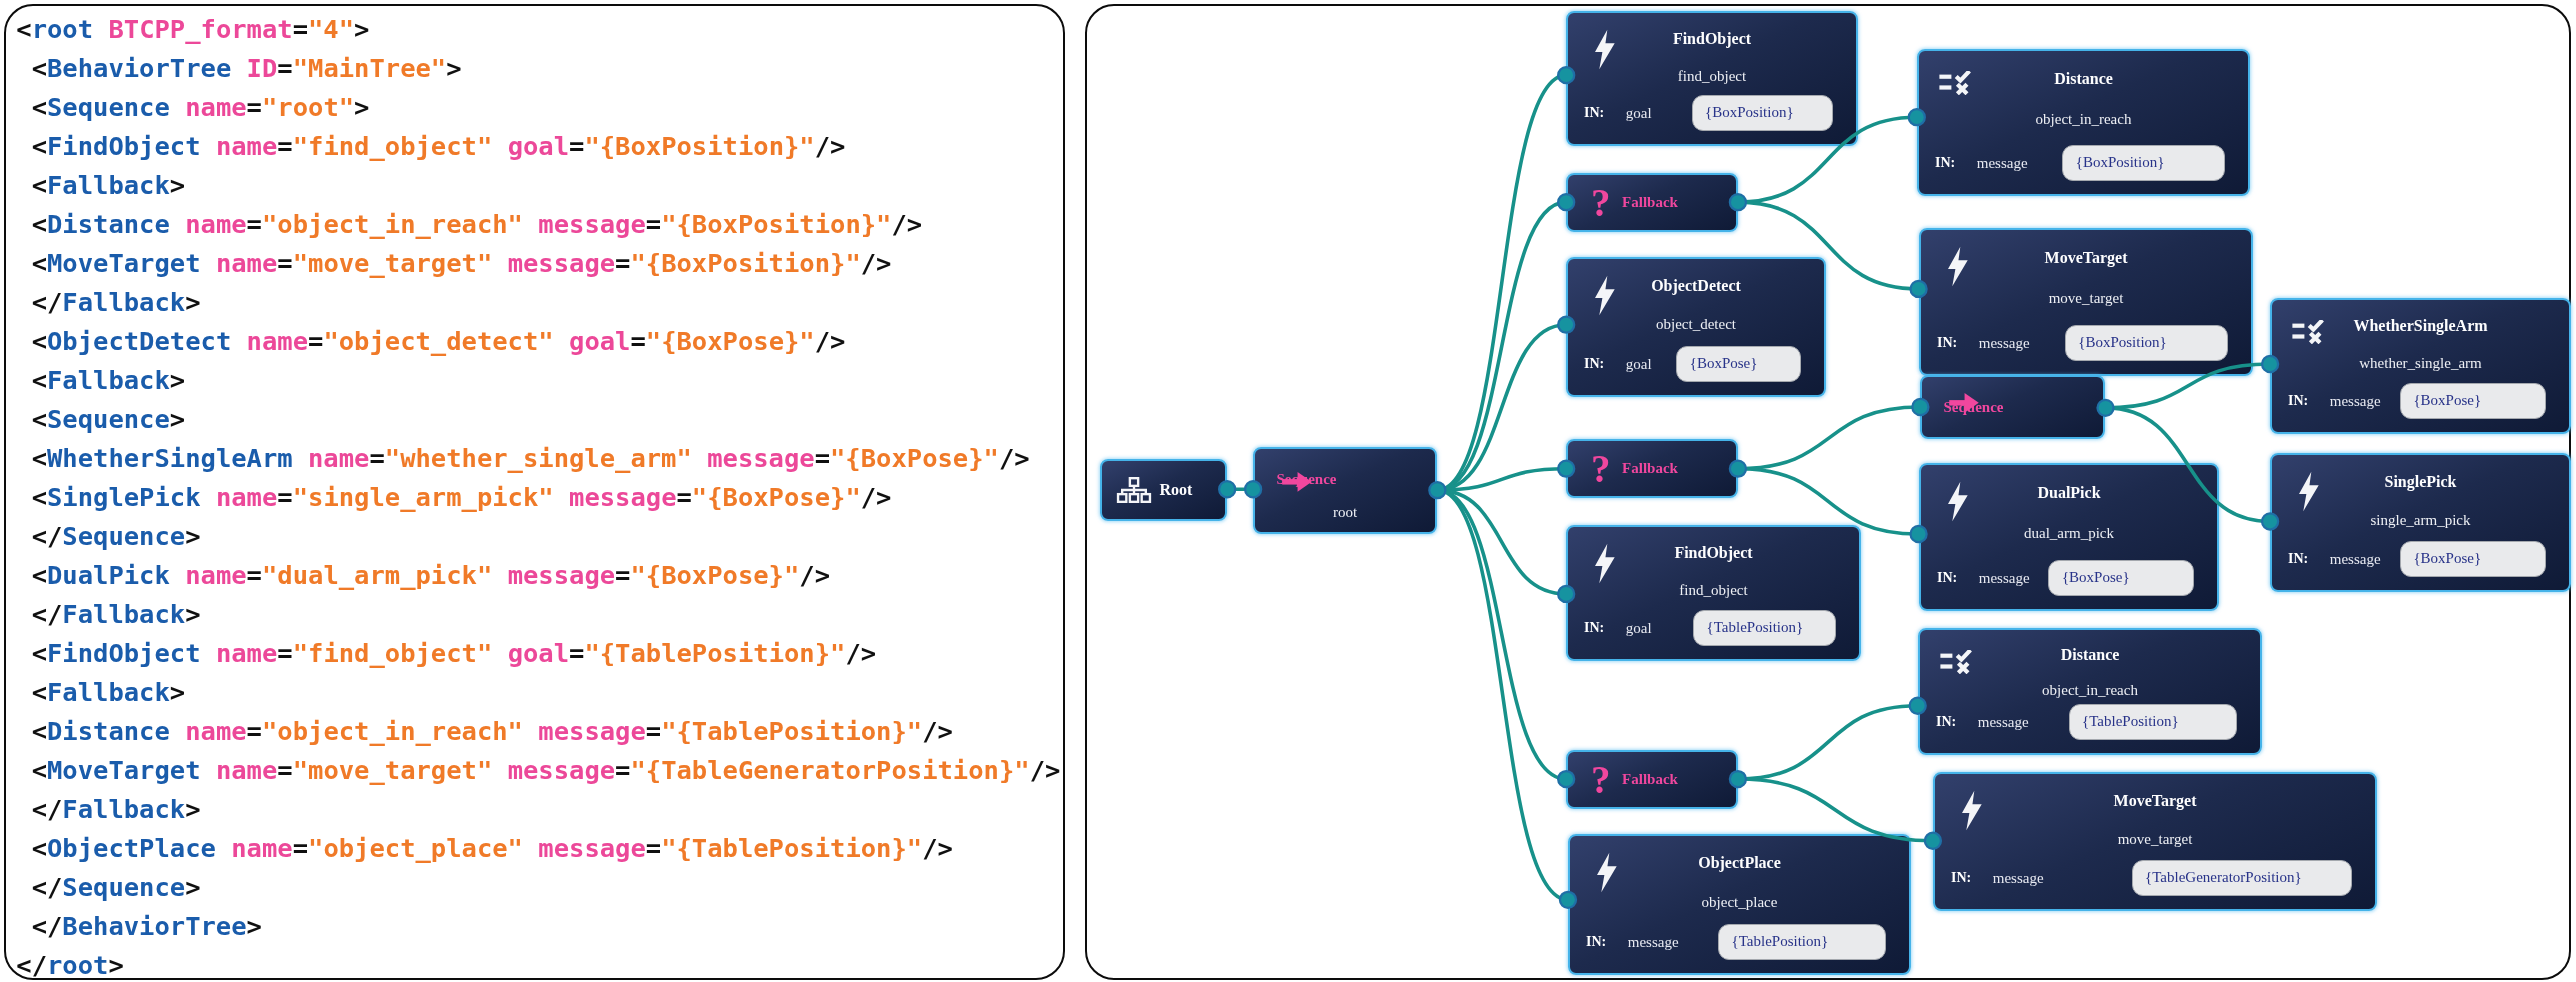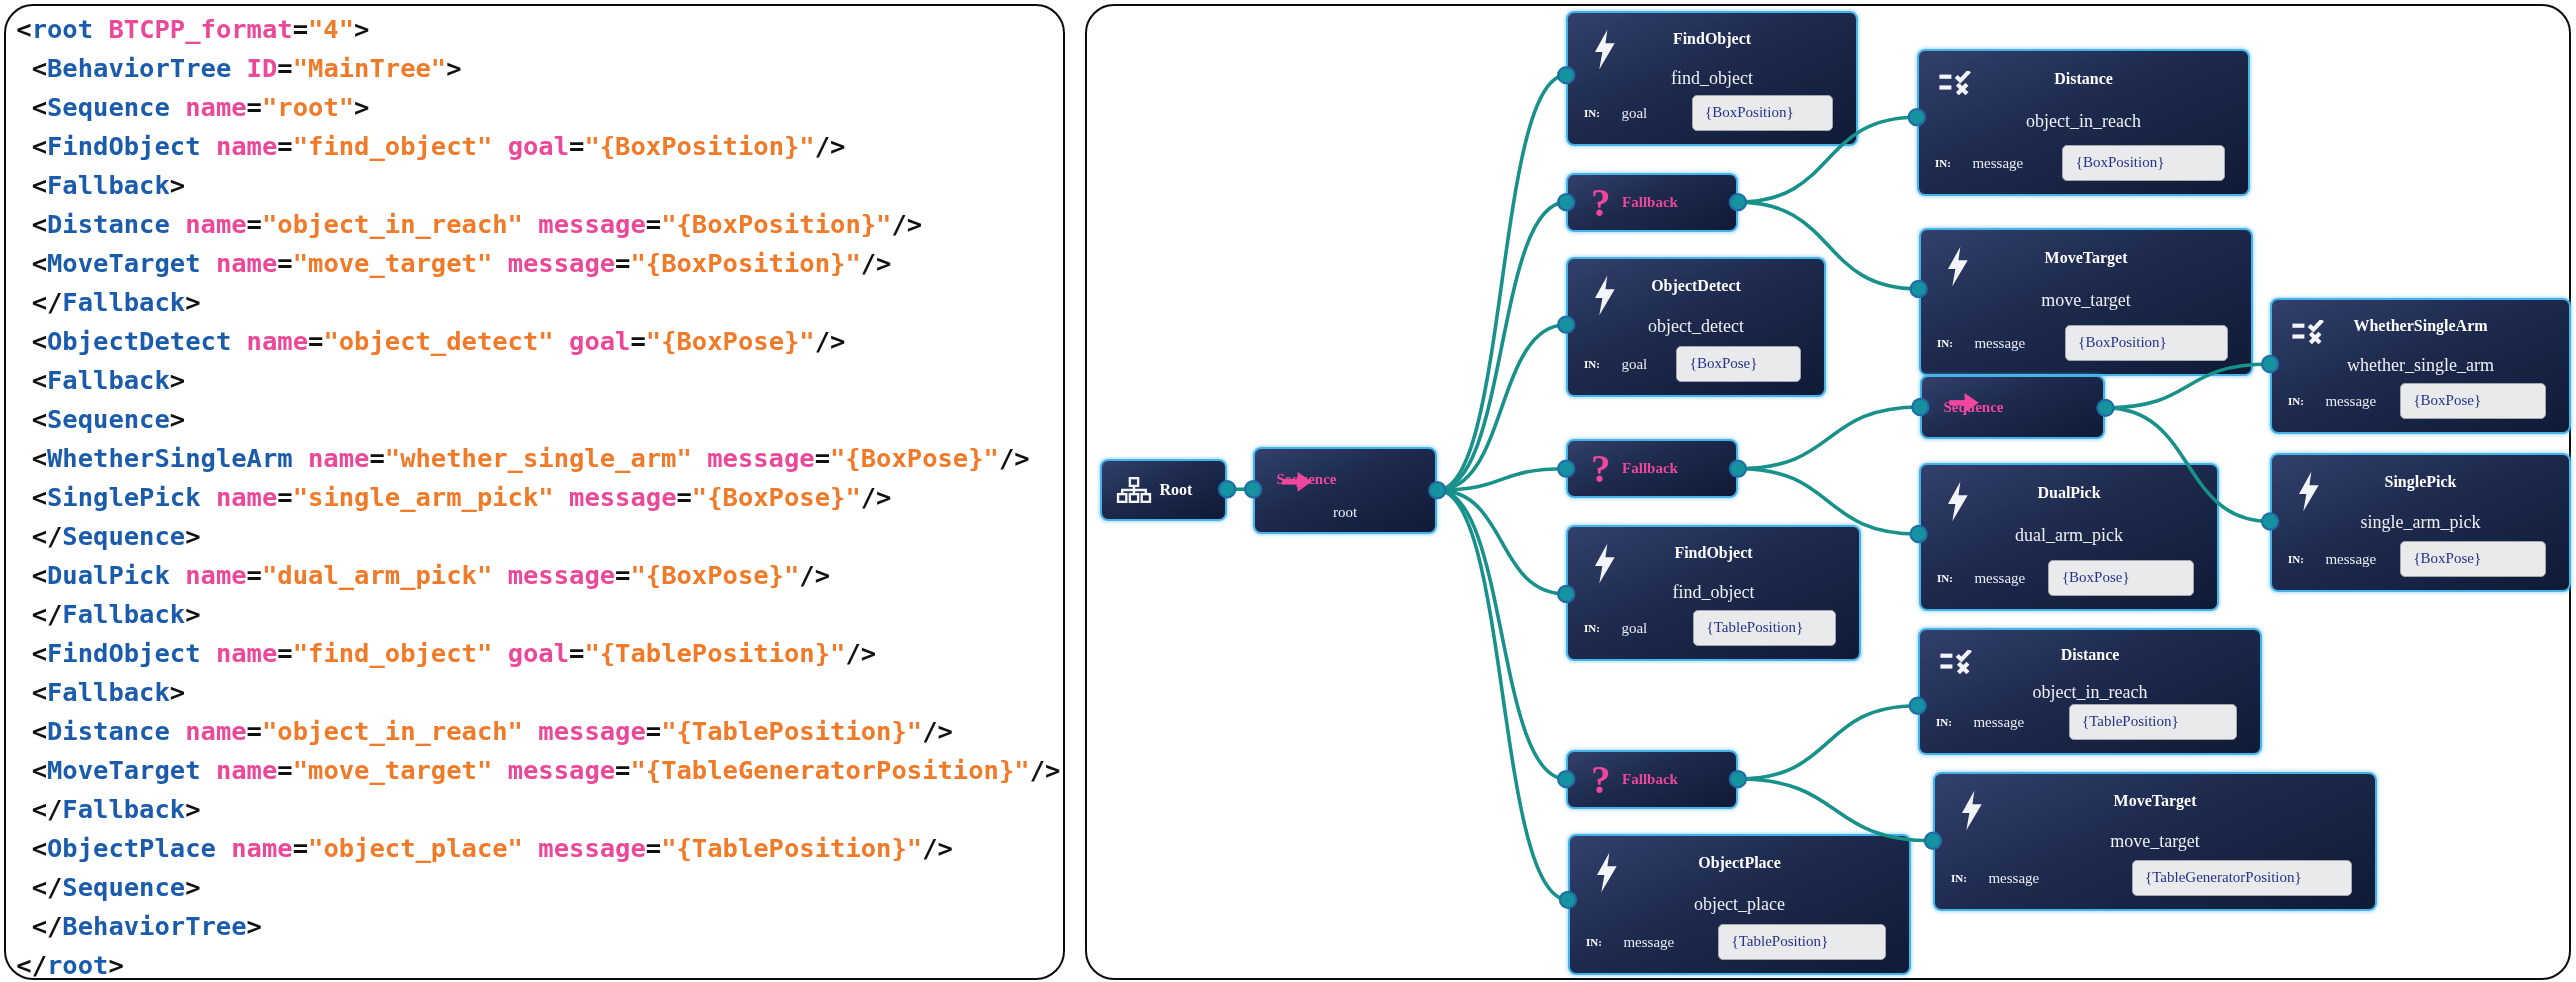"find_object" .nsub { font-size: 18px -> 15px }
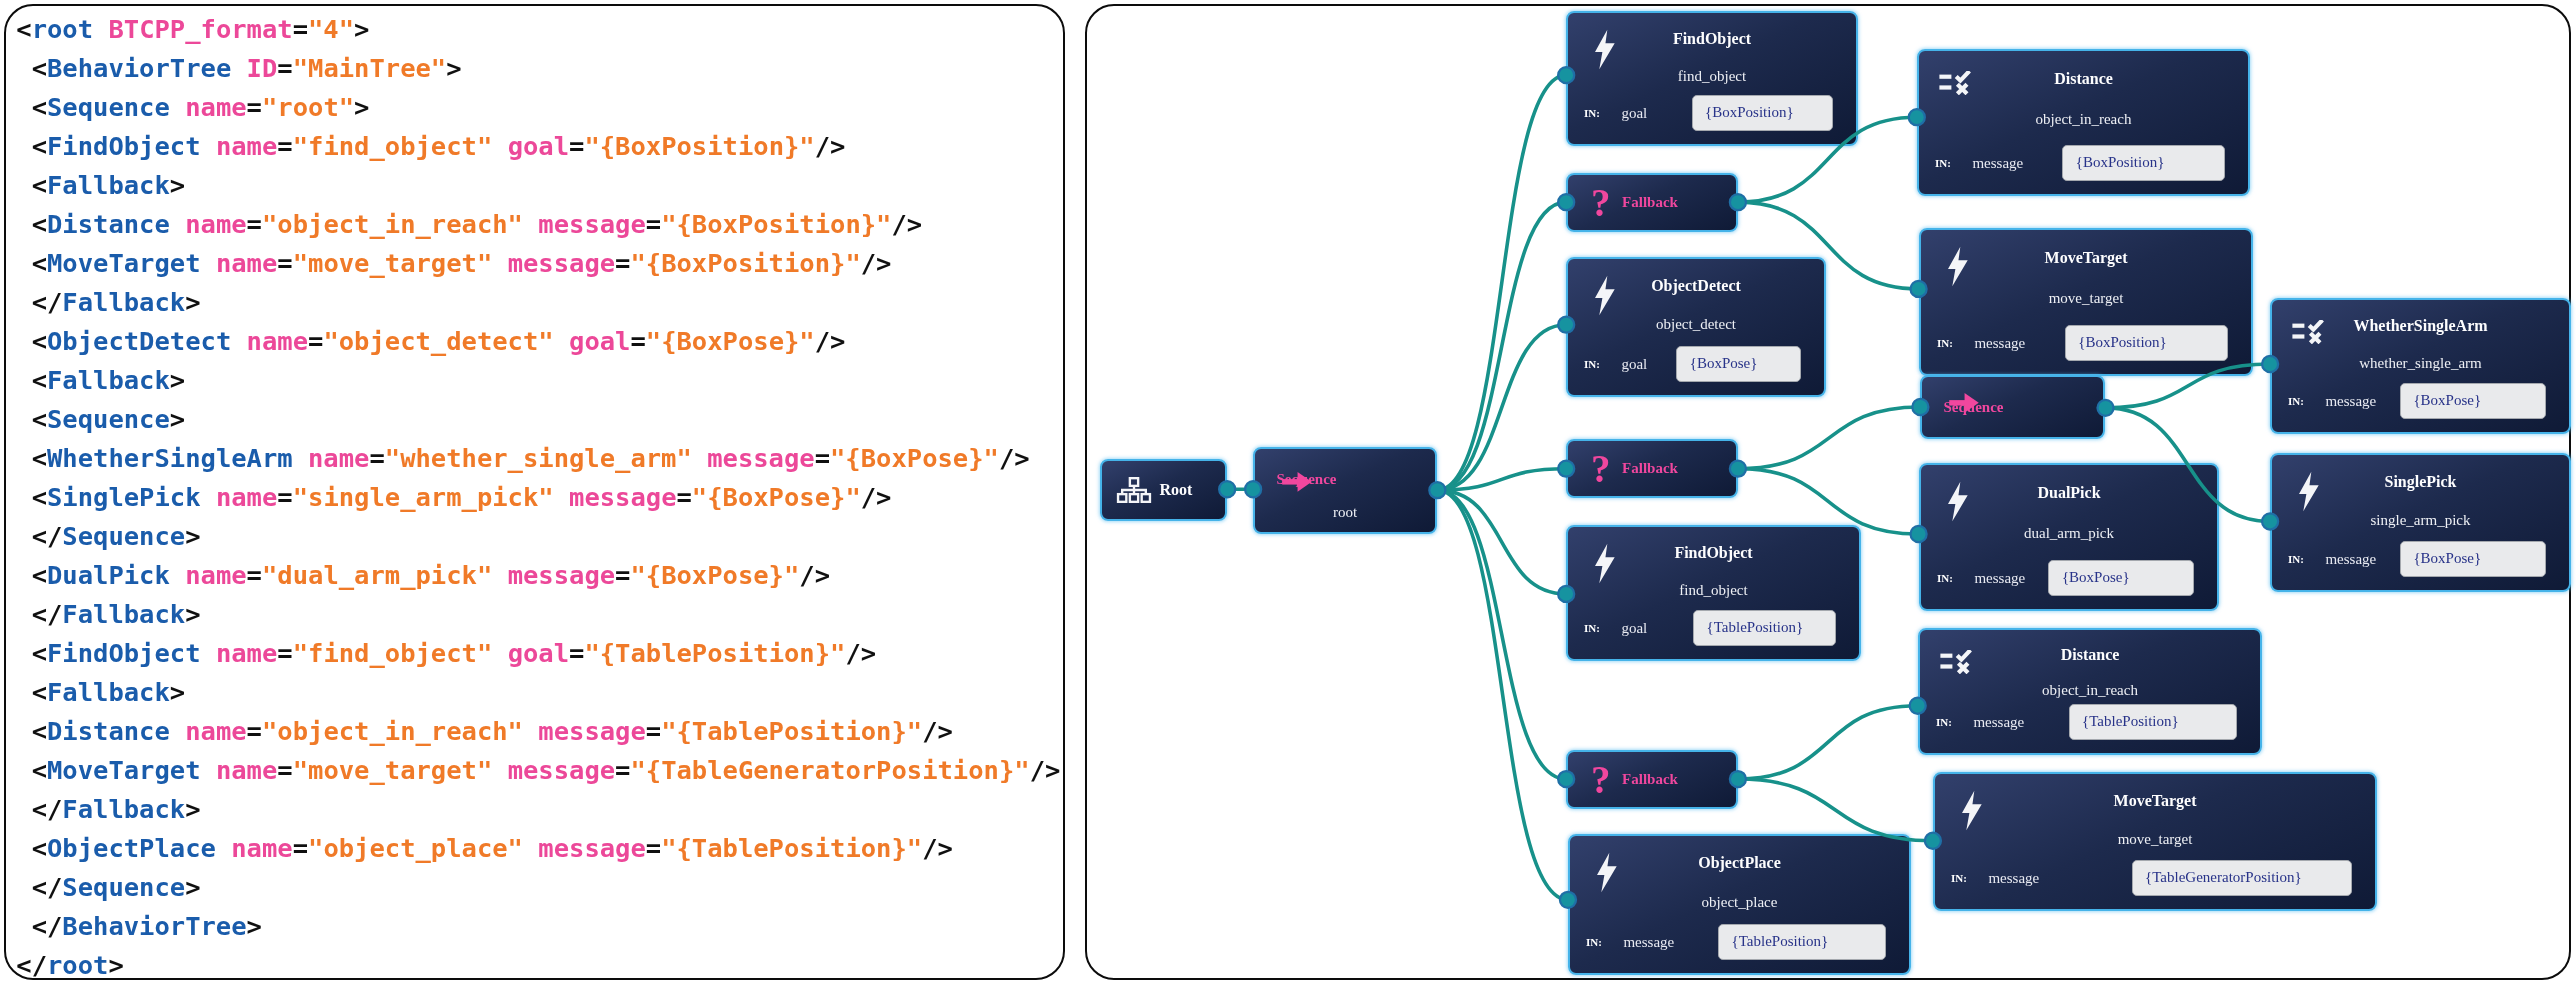"IN:" .inlbl { font-size: 11px -> 14px }
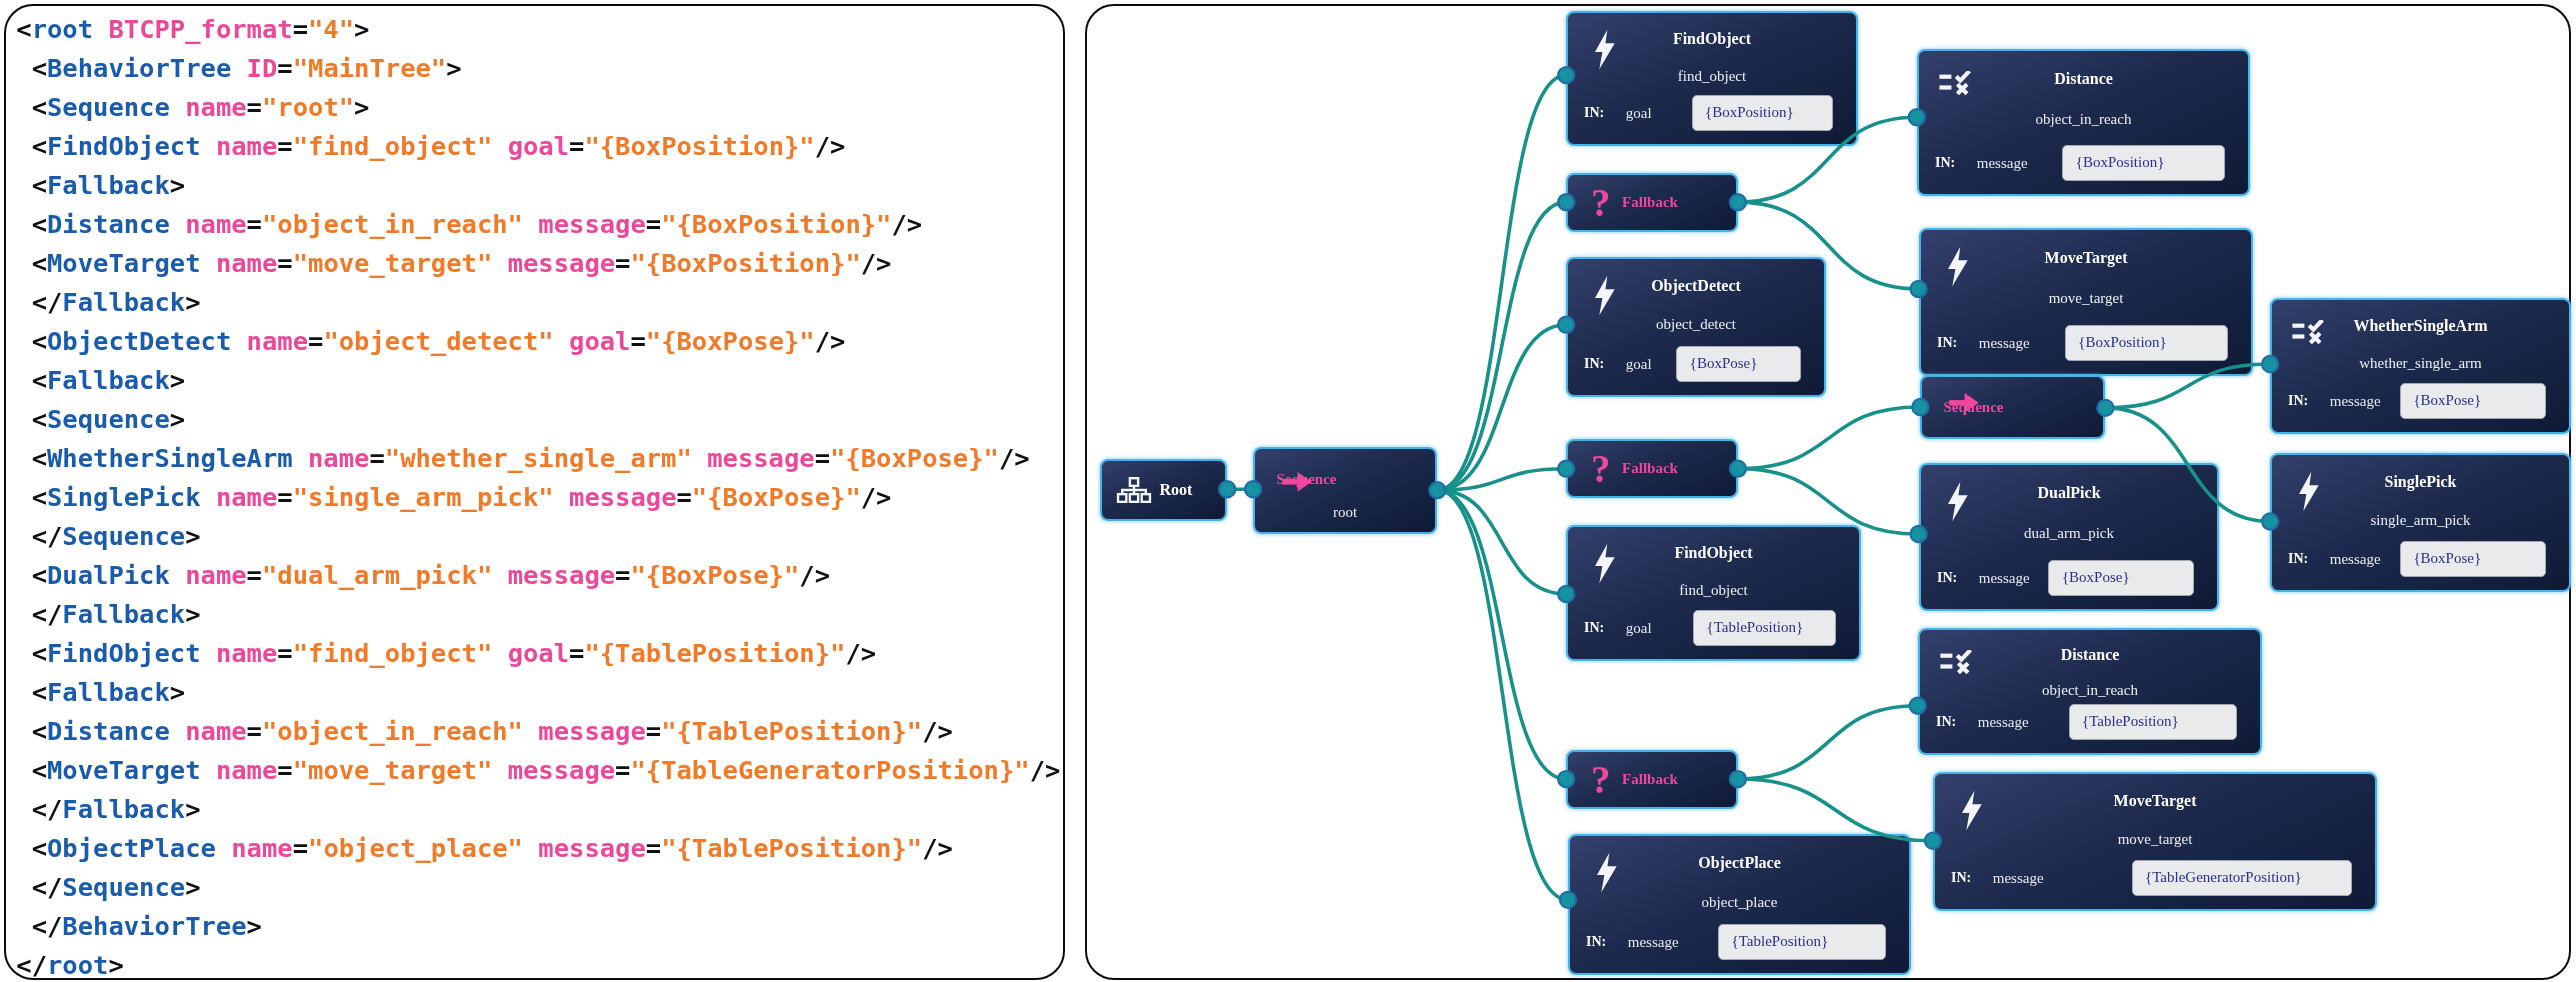"{BoxPosition}" .pvalue { border-radius: 5px -> 11px }
